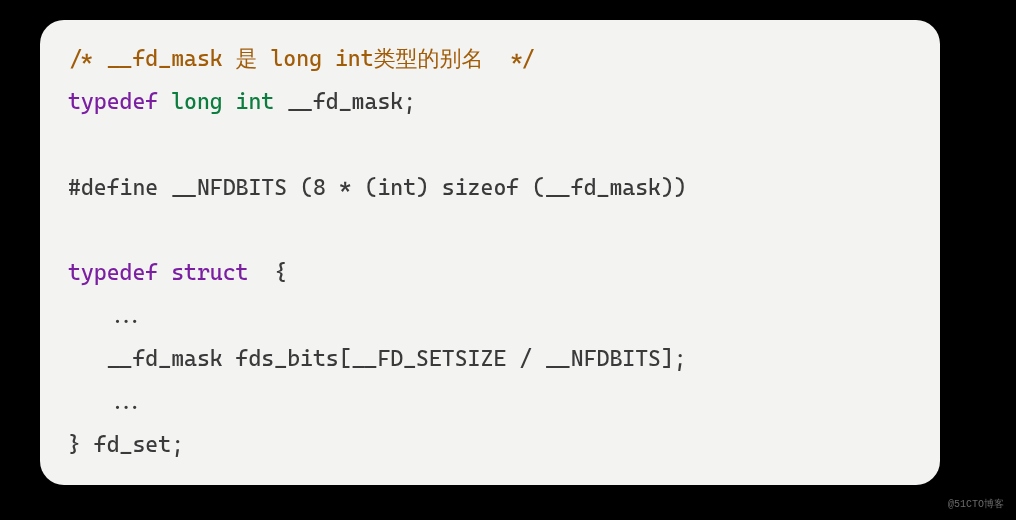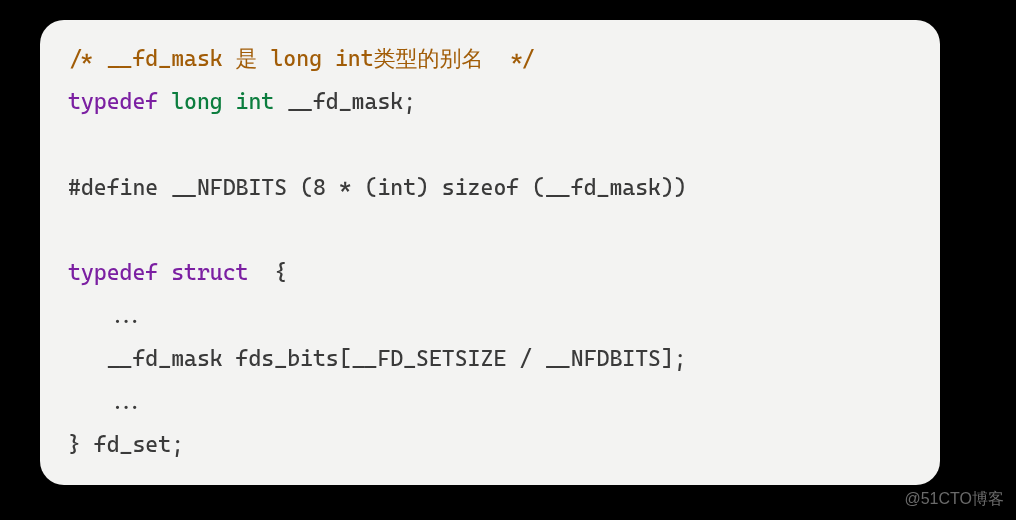"@51CTO博客" .watermark { font-family: Liberation Sans, sans-serif -> Liberation Mono, monospace; font-size: 16px -> 10px }
